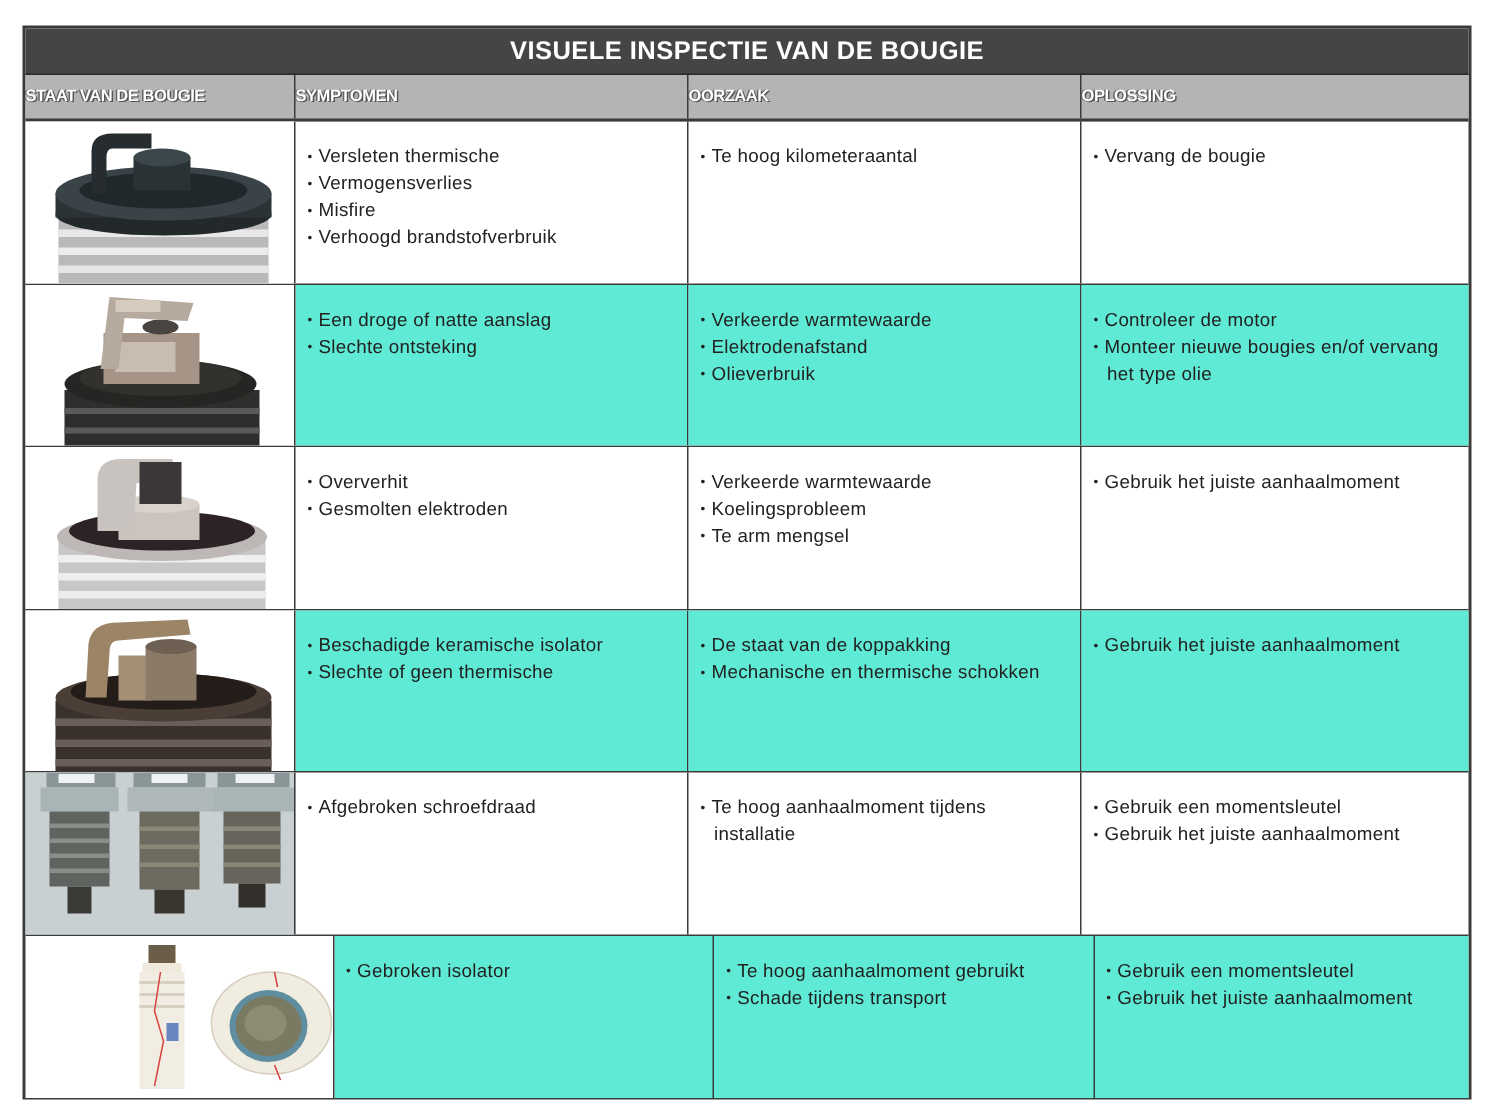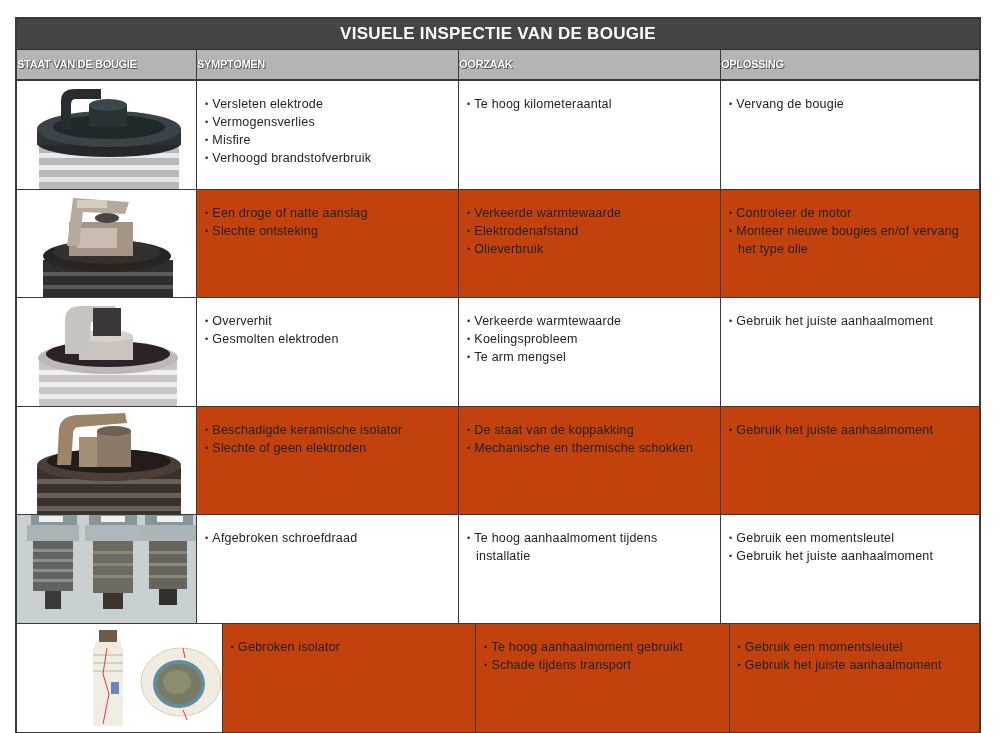"Versleten elektrode" li { text: elektrode -> thermische }
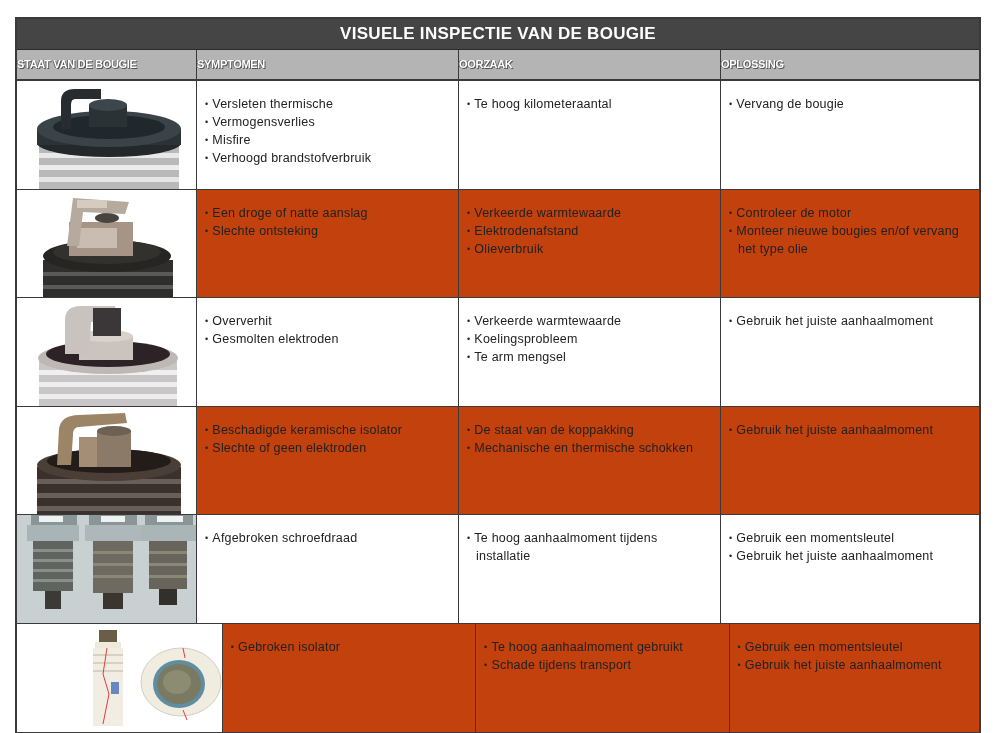"Een droge of natte aanslag" .row.alt .txt { background: #c2410c -> #5eead4 }
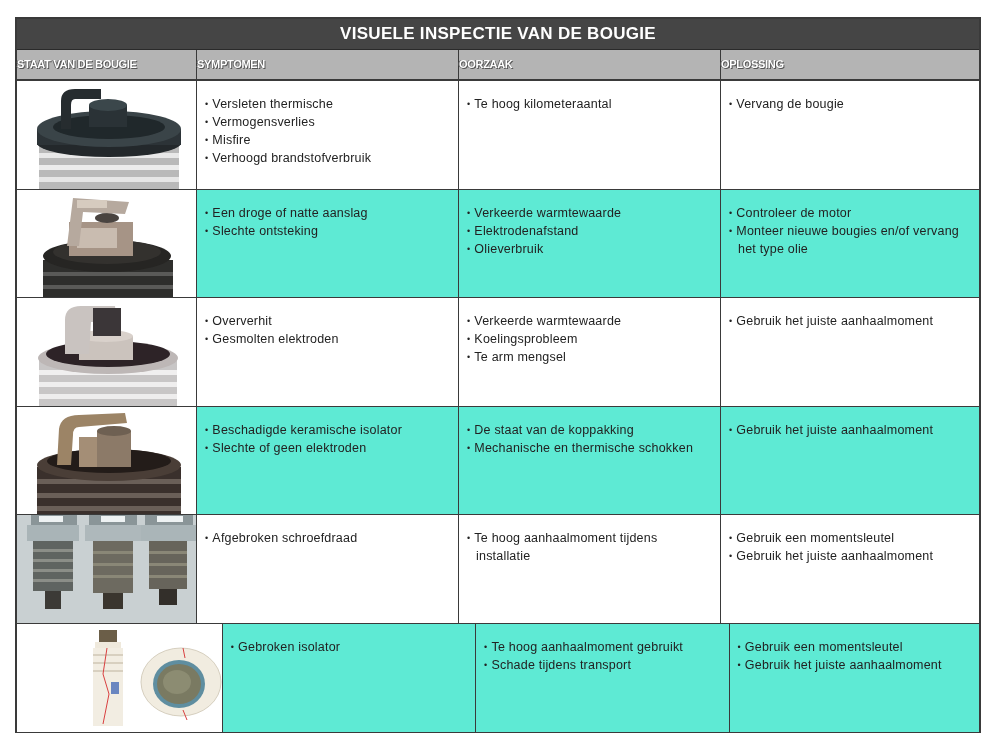"Slechte of geen elektroden" li { text: elektroden -> thermische }
